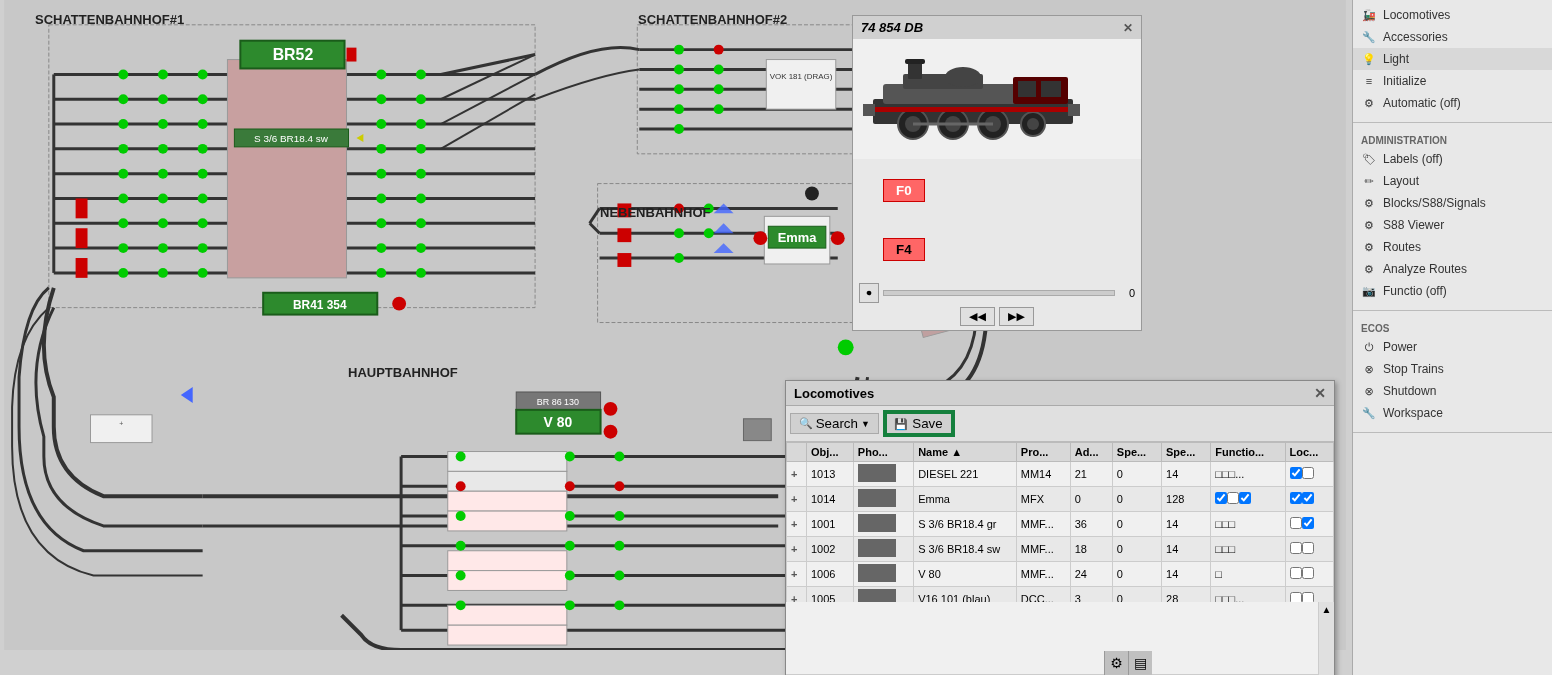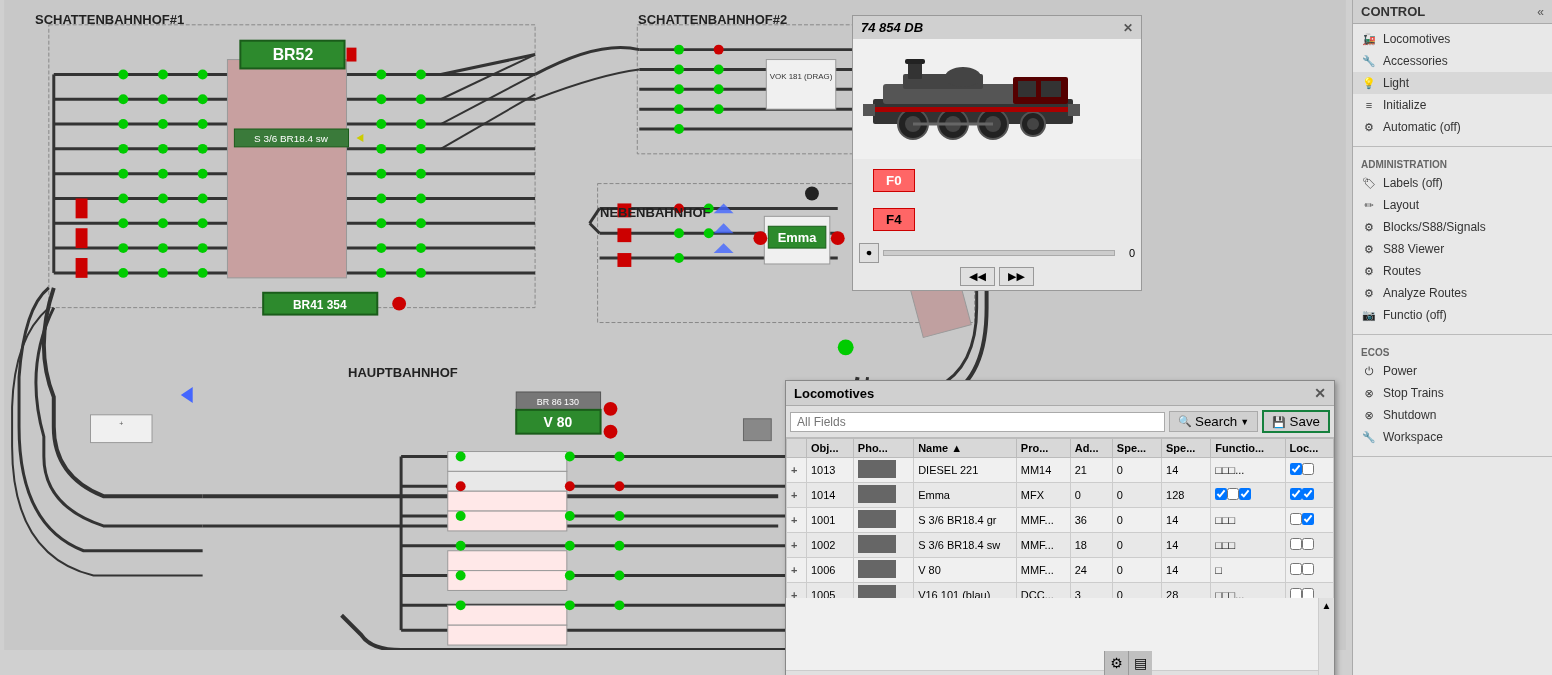"CONTROL" div.panel-header { html: <div> <span>CONTROL</span> <span>«</span> </div> -> none }
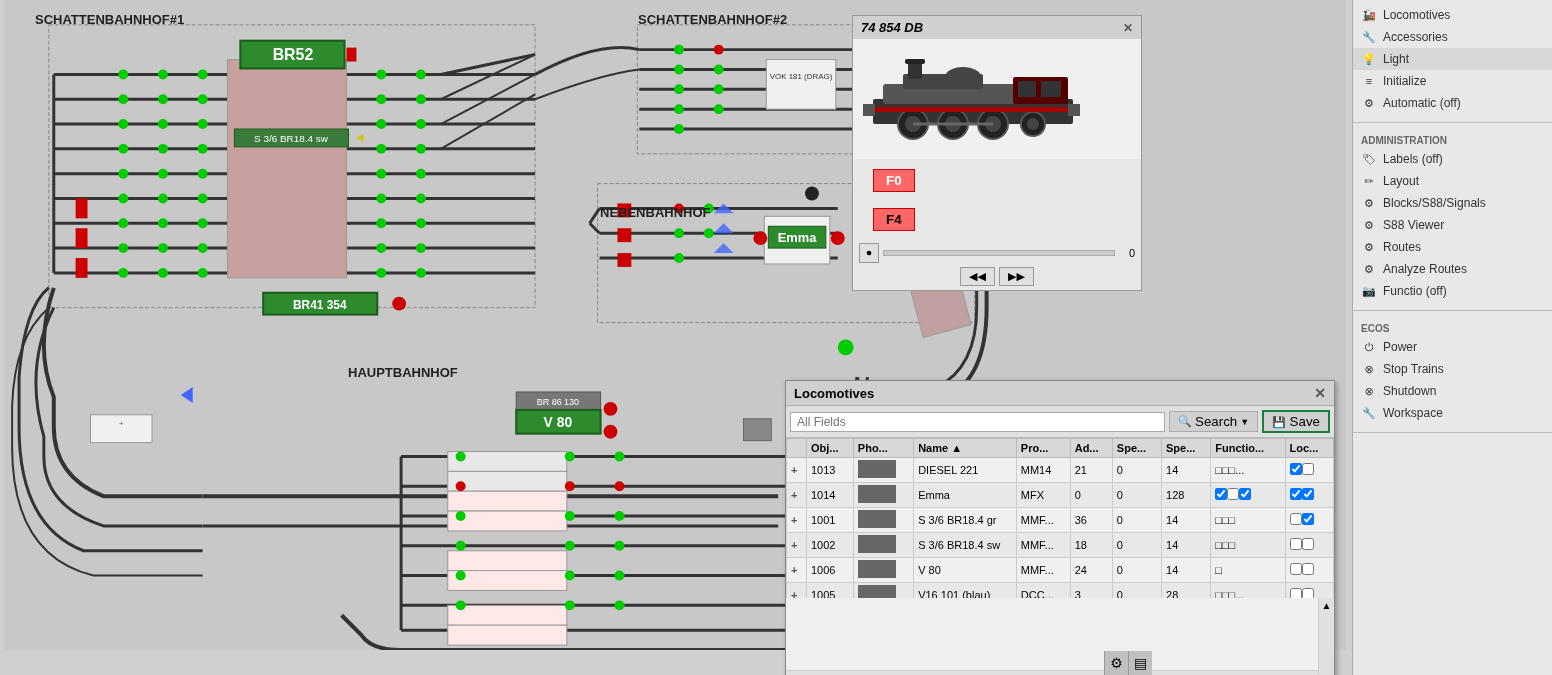"F0" .fn-btn { margin: 6px -> 16px }
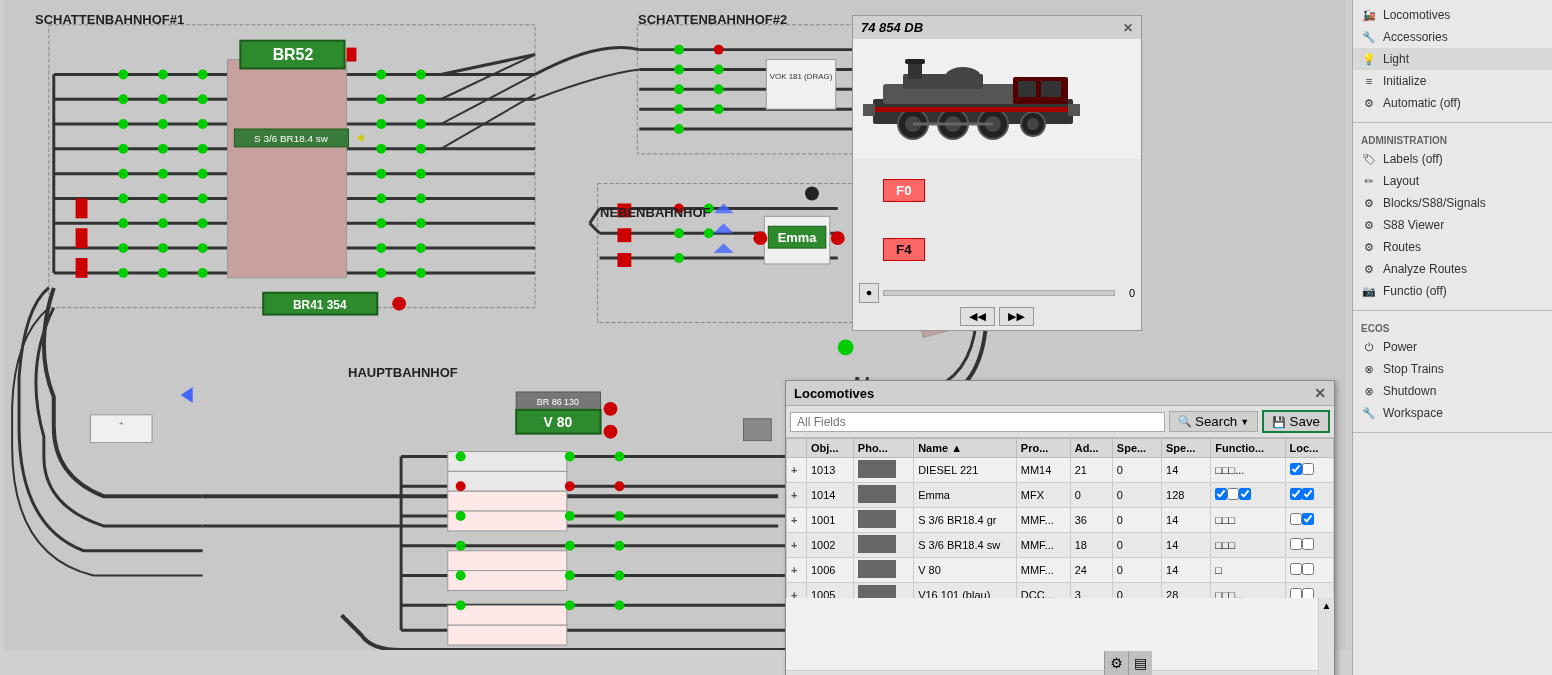"All Fields" input.search-input { html: <input> -> none }
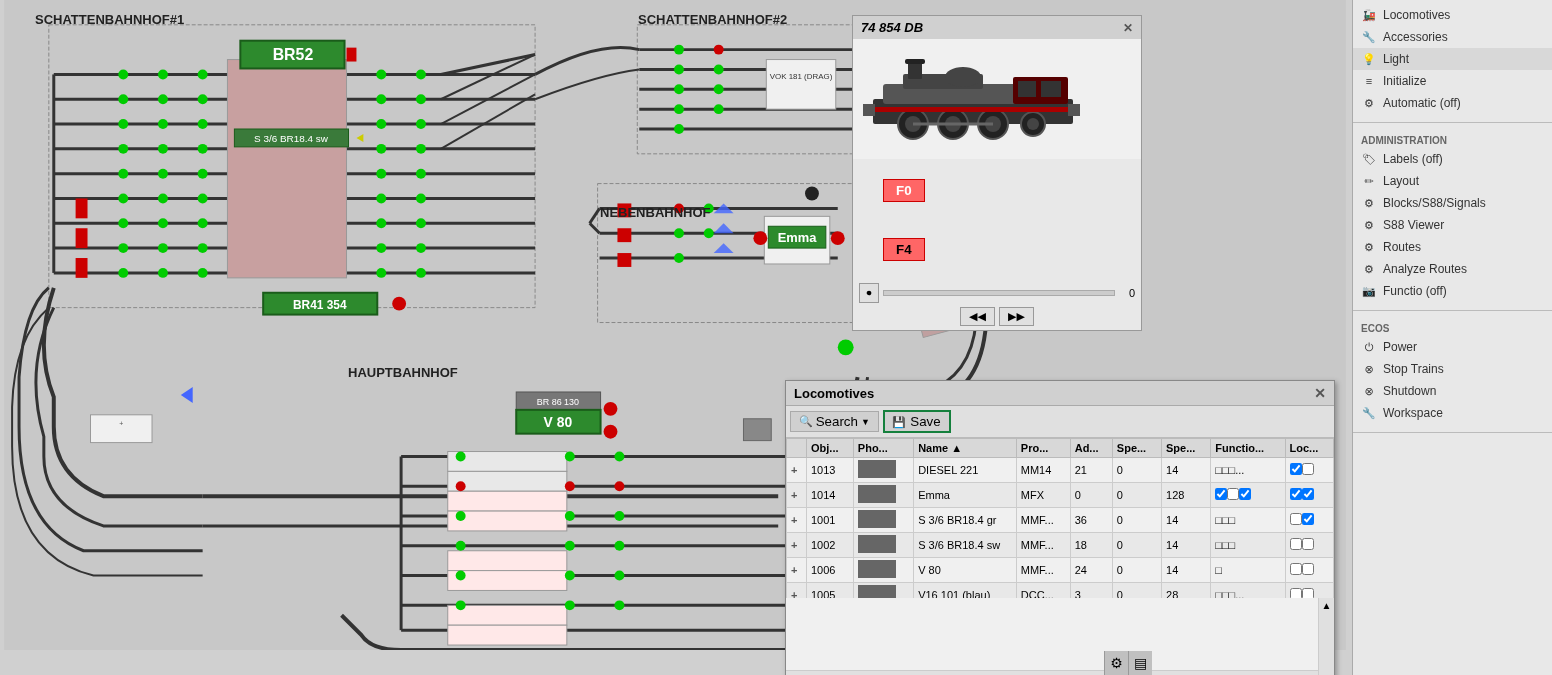"💾 Save" .save-btn { border: 2px solid #15803d -> 4px solid #15803d }
